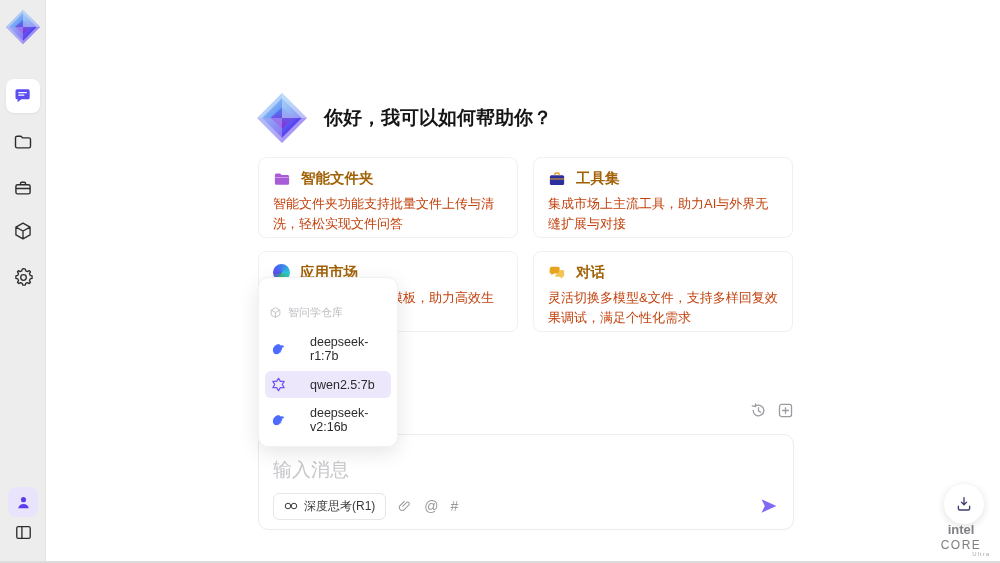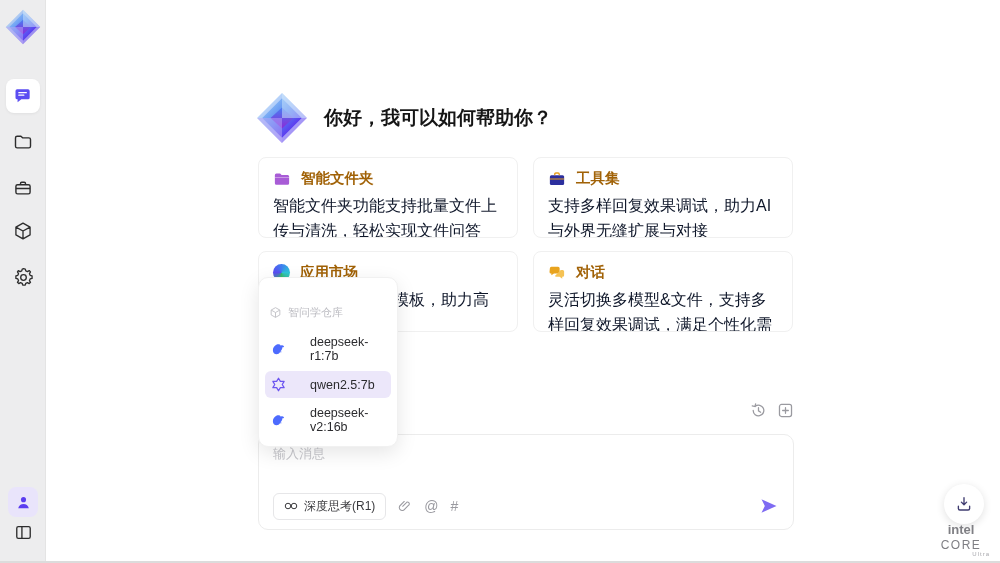"智能文件夹功能支持批量文件上传与清洗，轻松实现文件问答" .card-desc { color: #0f172a -> #c2410c; font-size: 16px -> 13px }
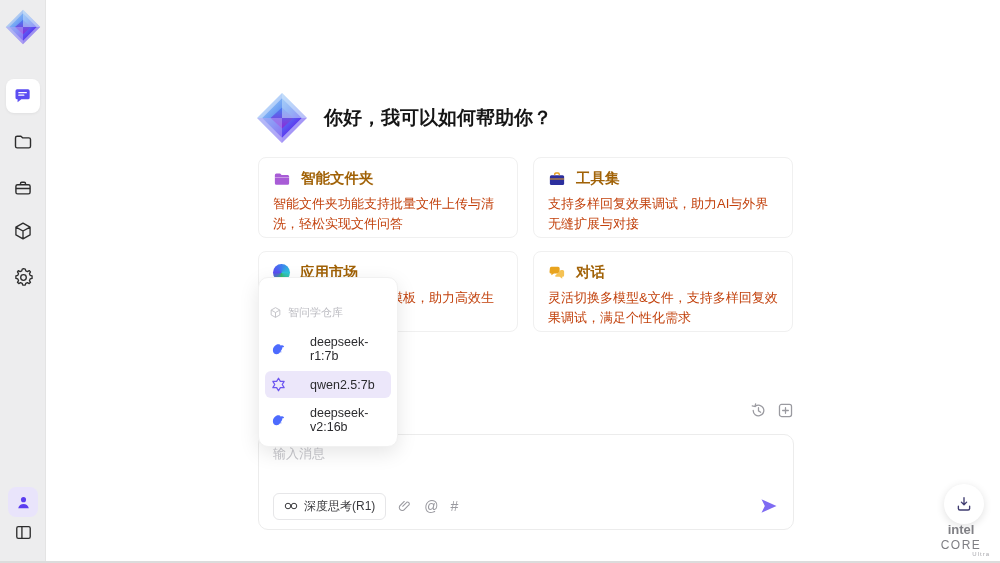"支持多样回复效果调试，助力AI与外界无缝扩展与对接" div.card-desc { text: 支持多样回复效果调试 -> 集成市场上主流工具 }
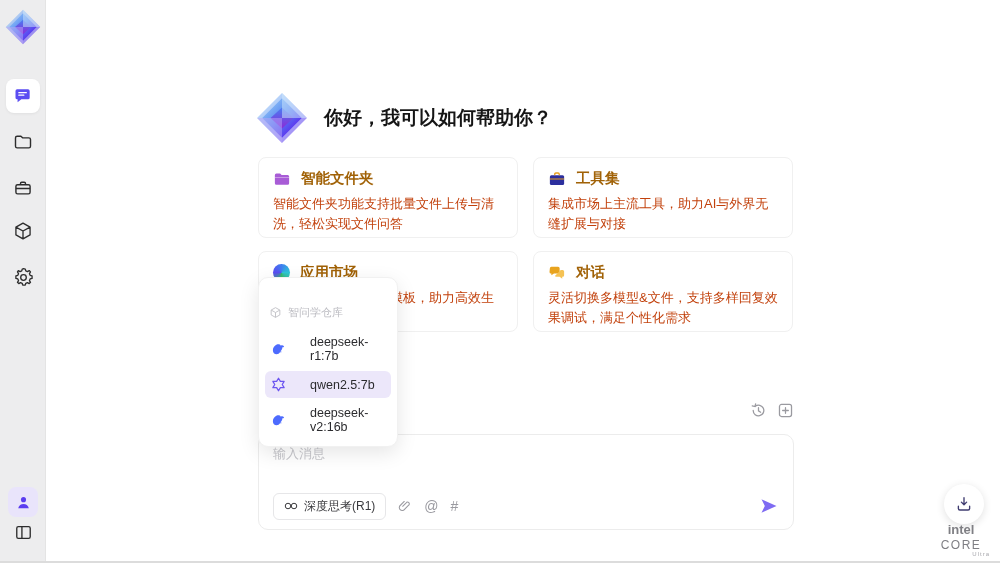"输入消息" .composer textarea { font-size: 13px -> 19px; margin-top: none -> 12px }
